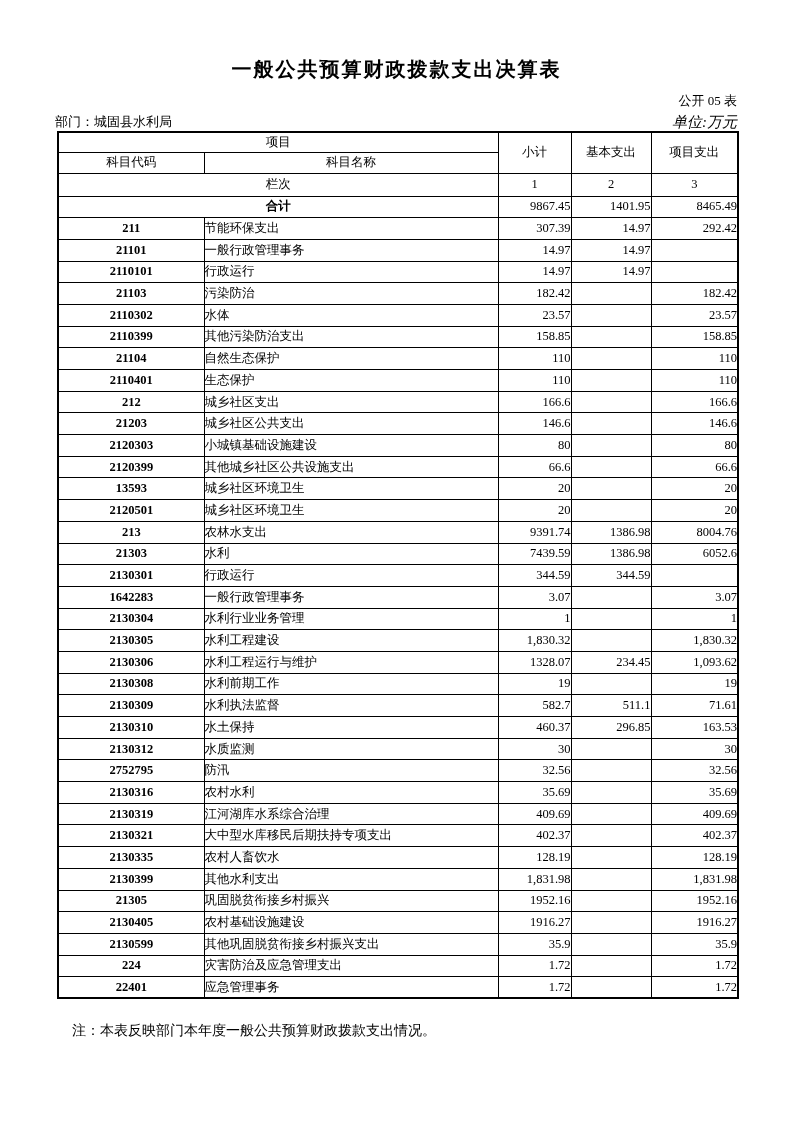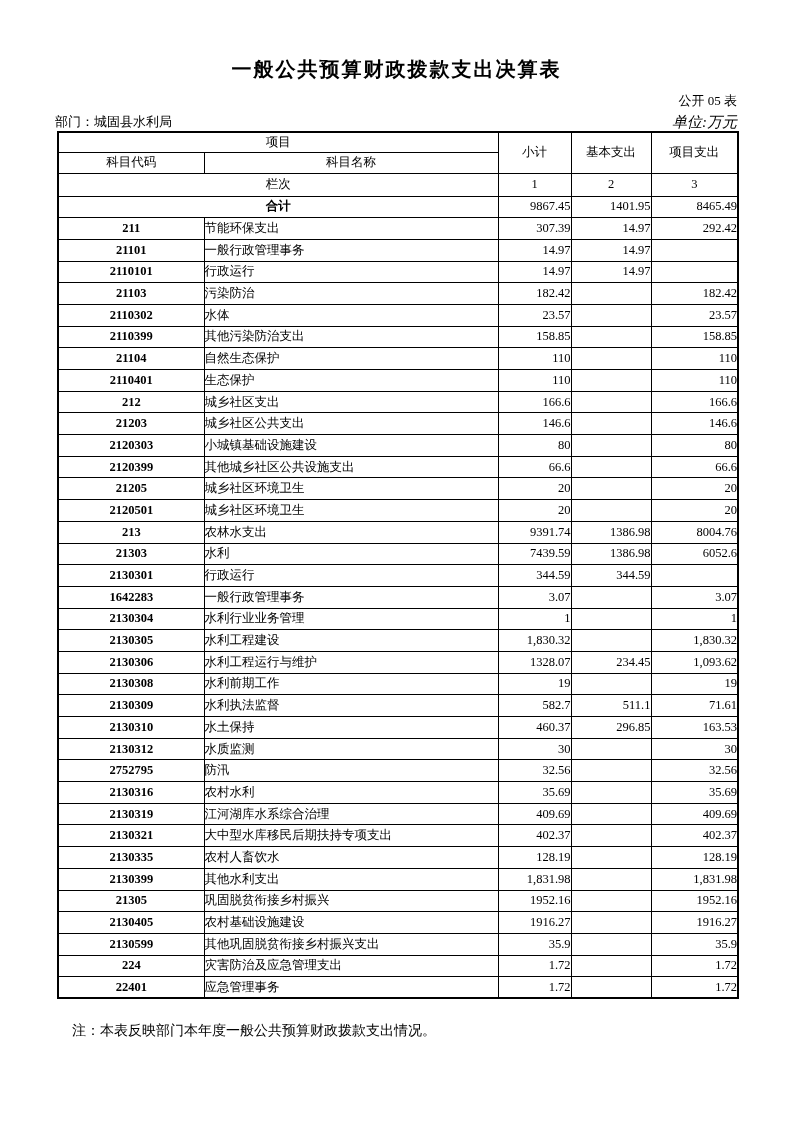"21205" td.td-code { text: 21205 -> 13593 }
